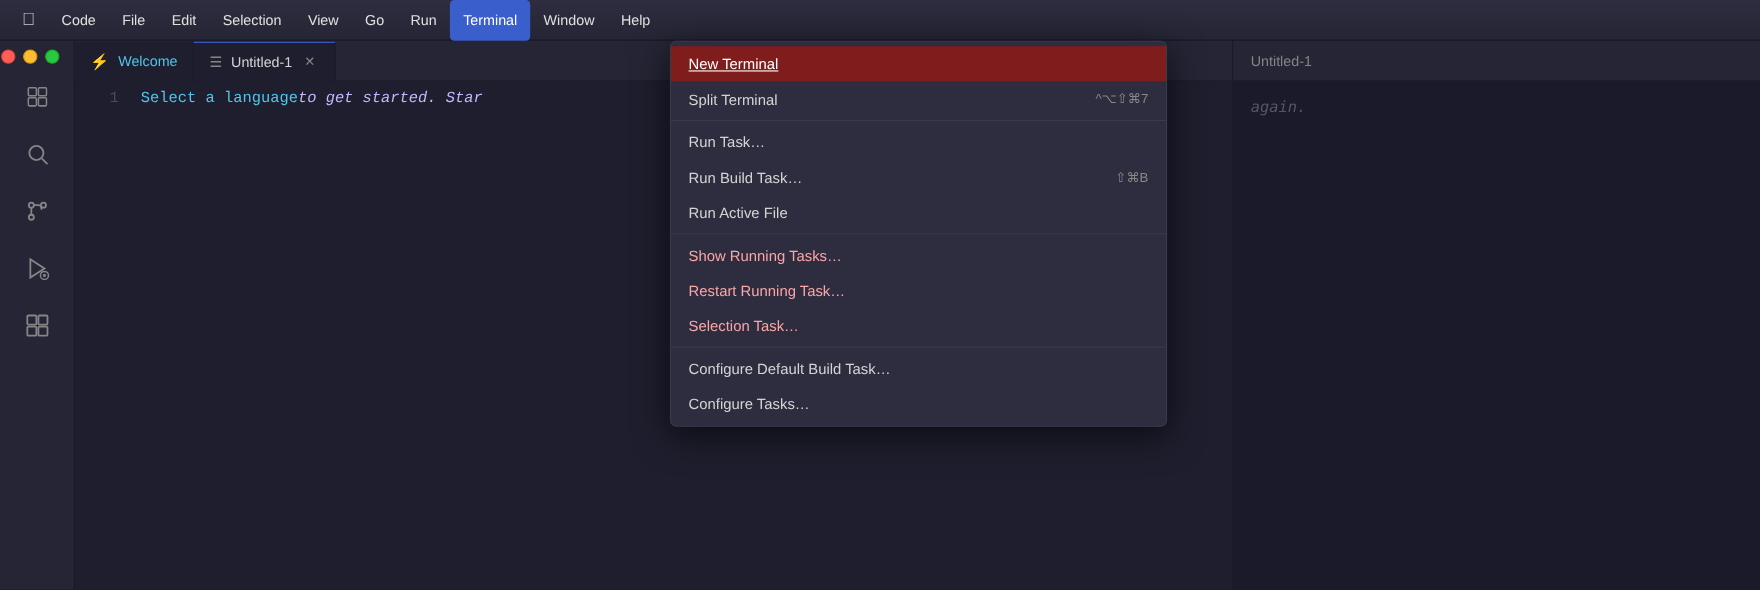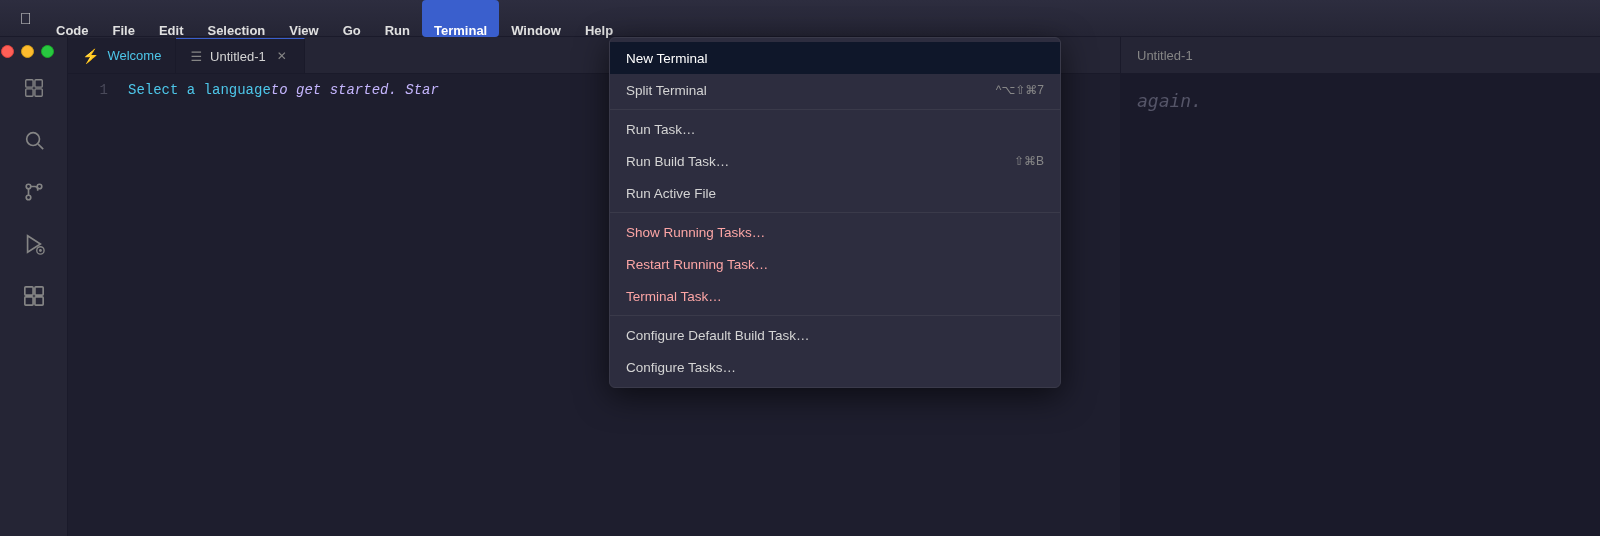"Code" .menu-item { font-weight: bold -> none; padding: 12px 12px -> 0 12px }
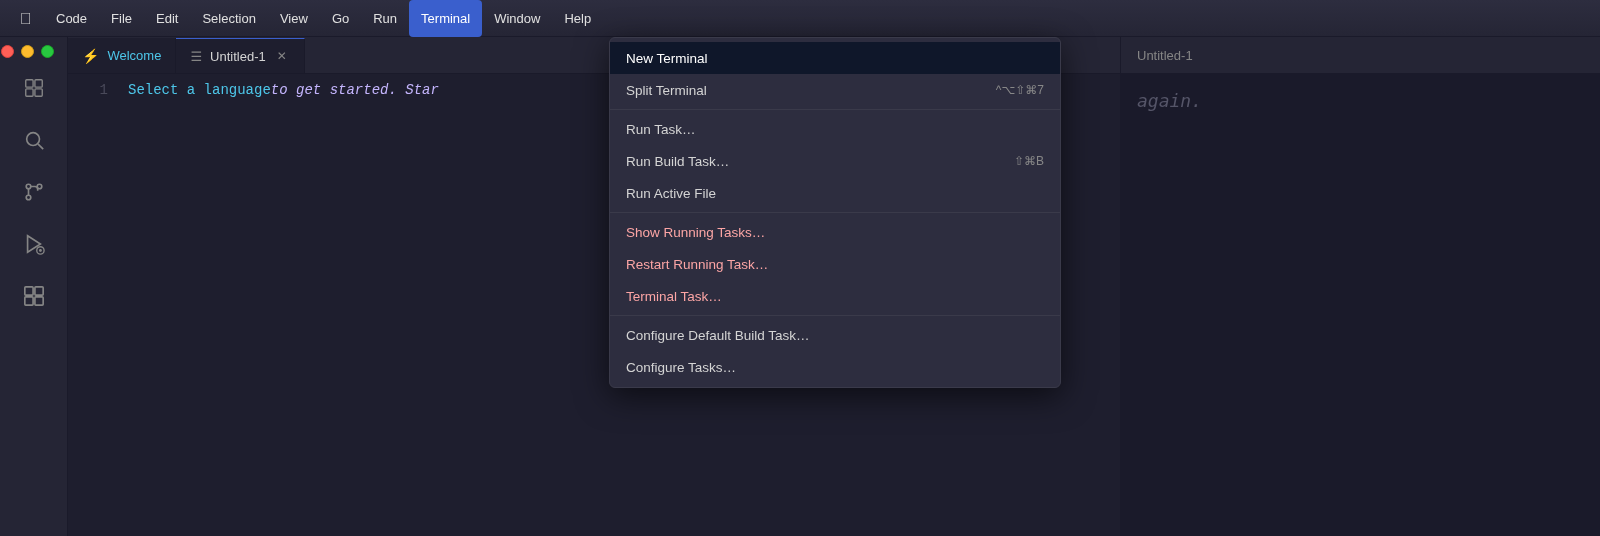"New Terminal" .dropdown-item.highlighted { background: #0f172a -> #7f1d1d; text-decoration: none -> underline }
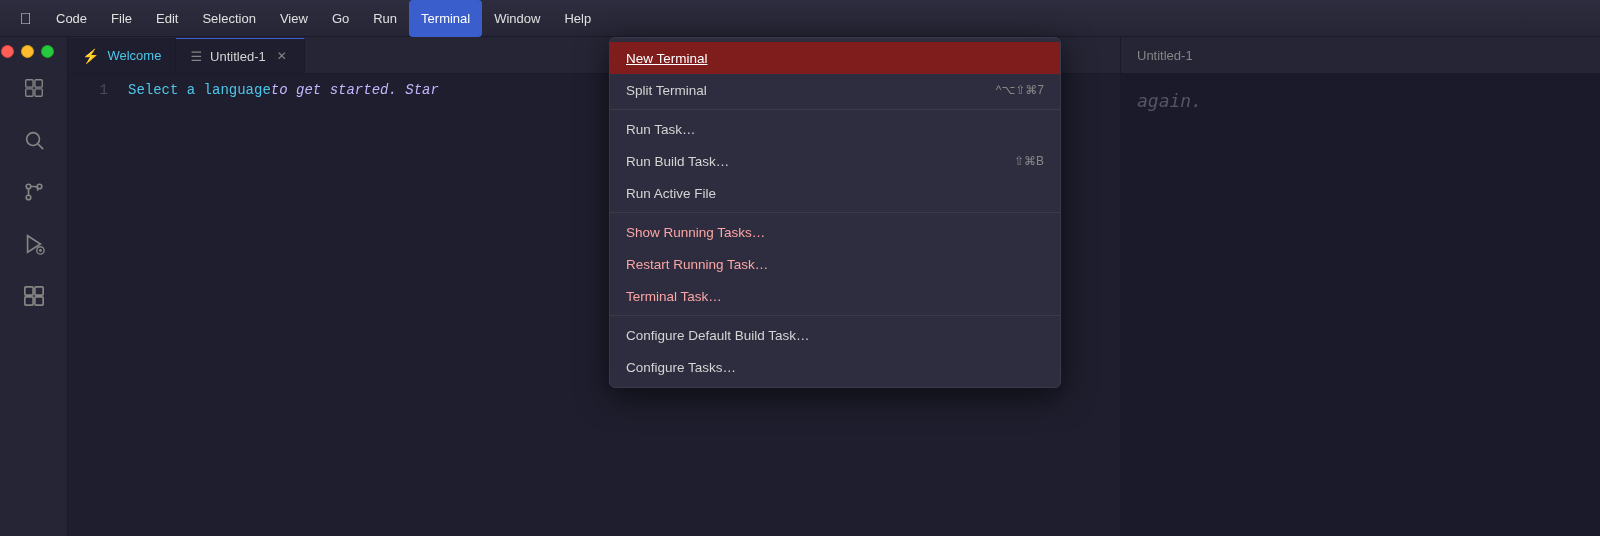"again." div { font-size: 18px -> 14px }
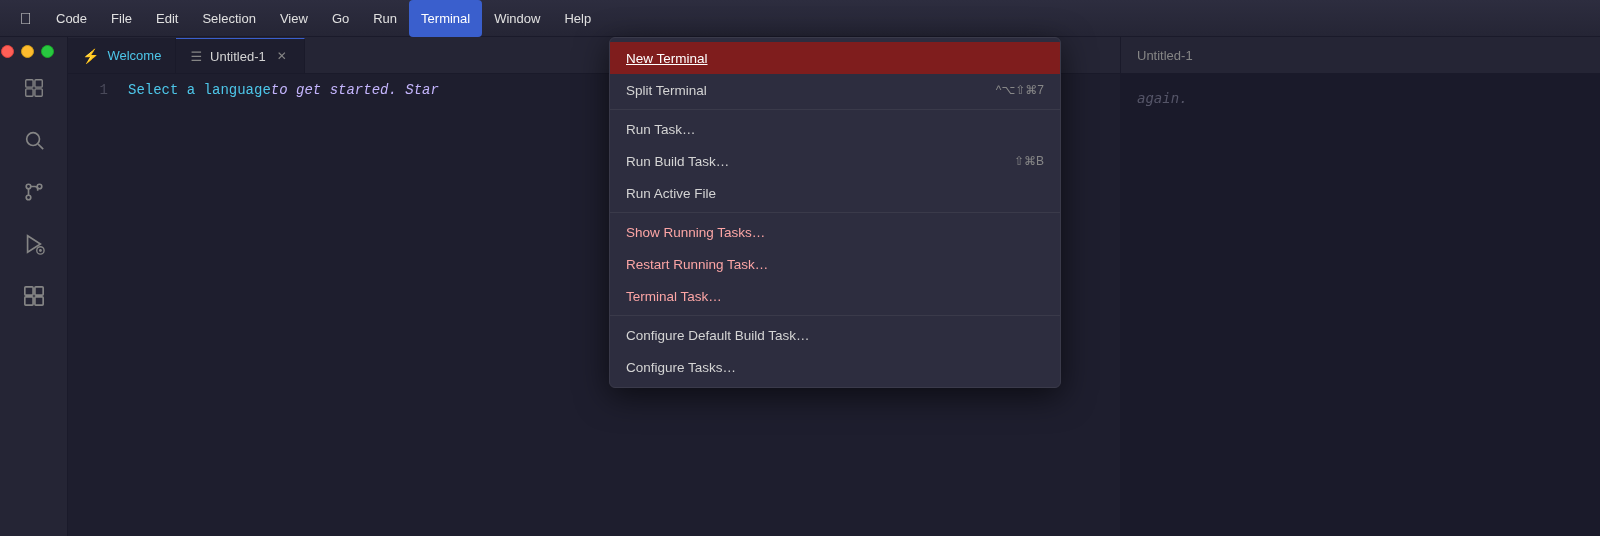"Terminal Task…" span { text: Terminal -> Selection }
